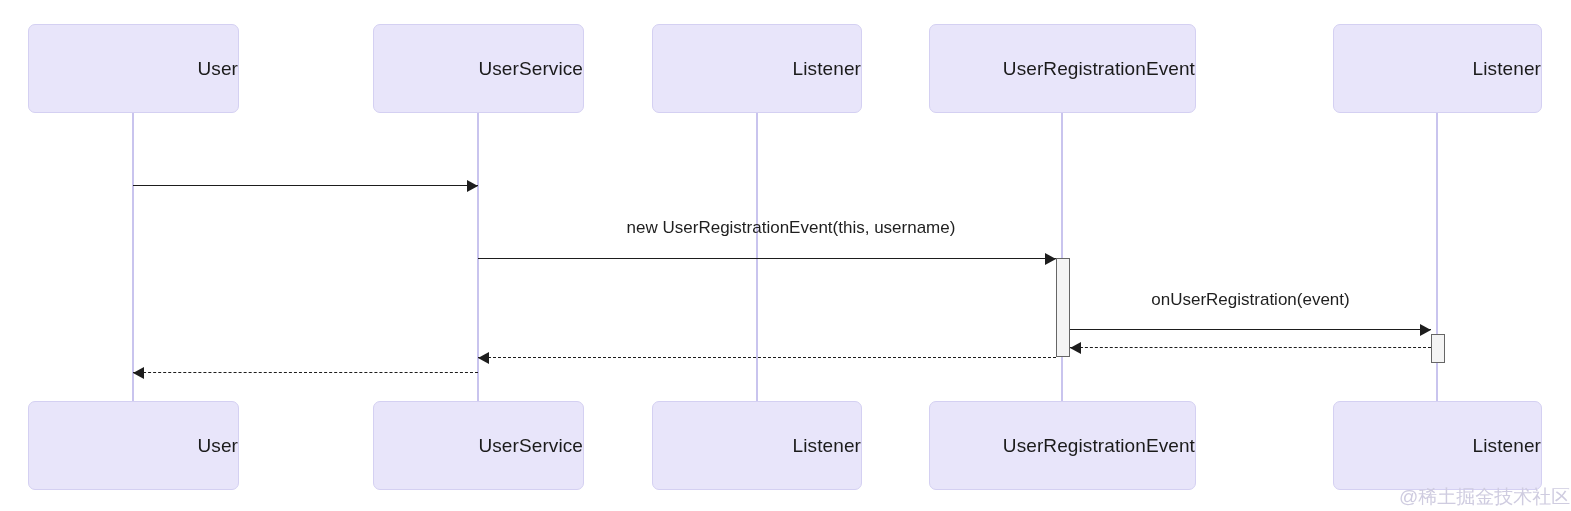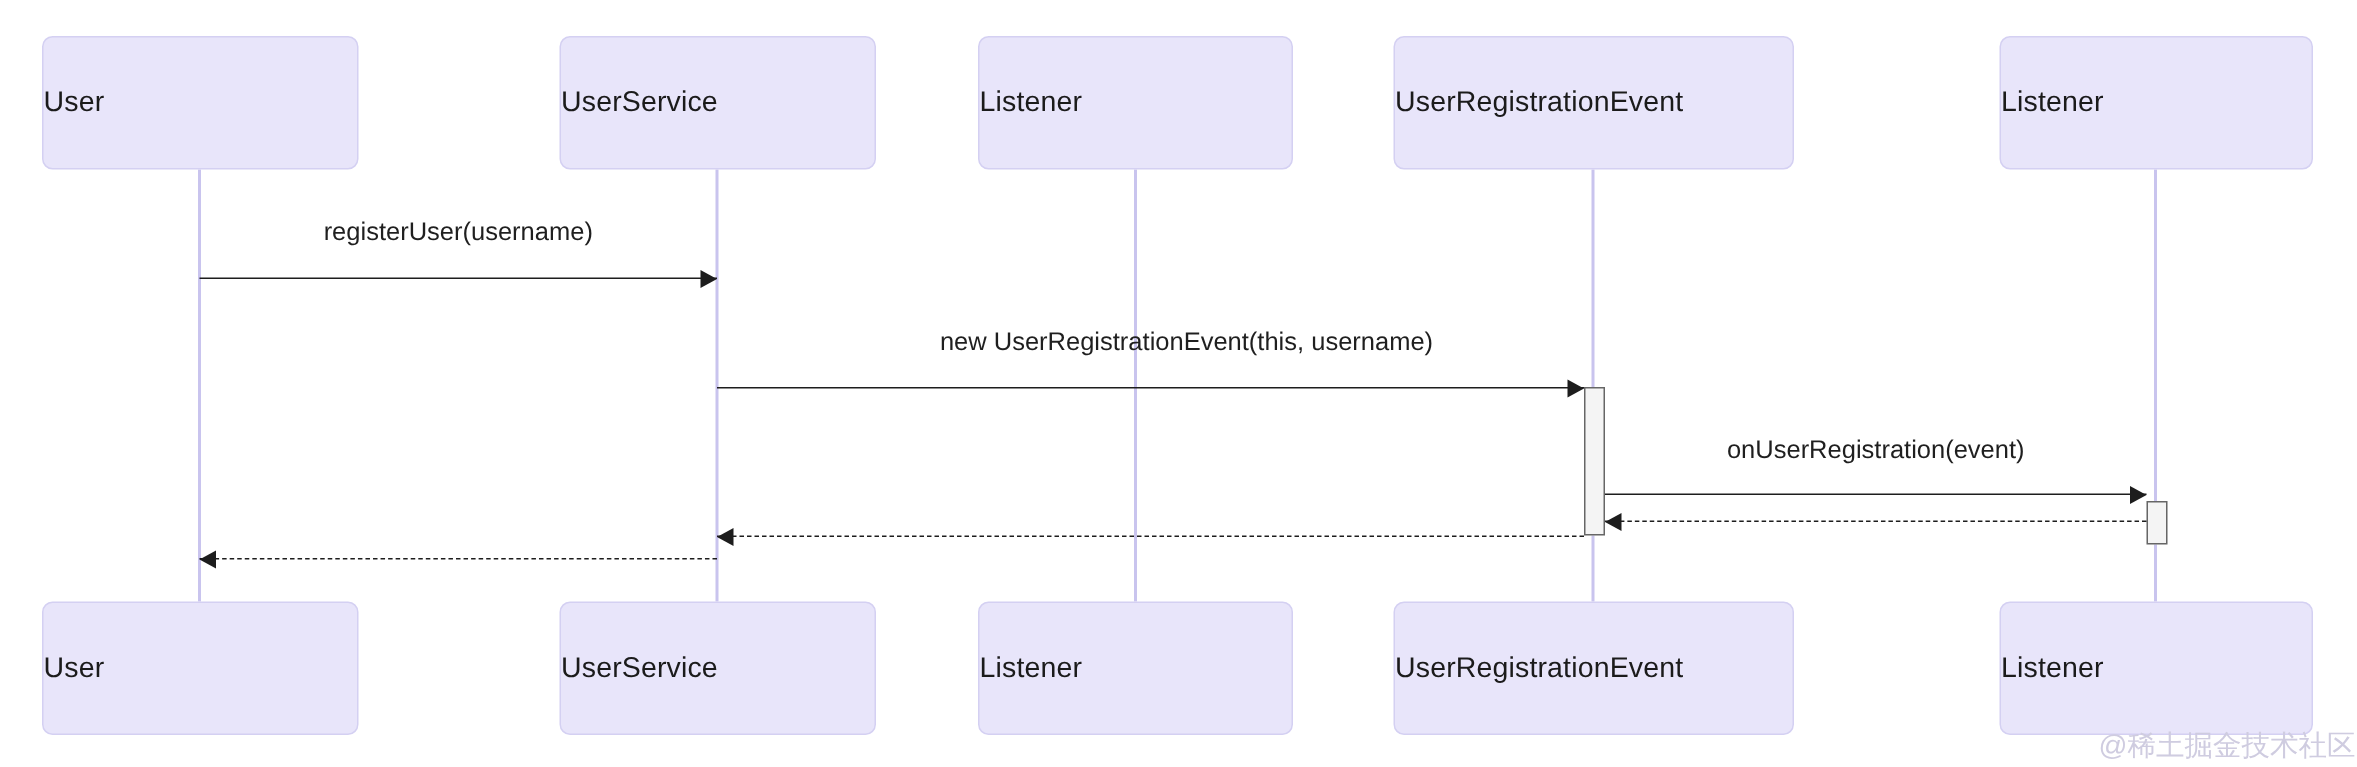"User" .participant-box { justify-content: flex-start -> flex-end }
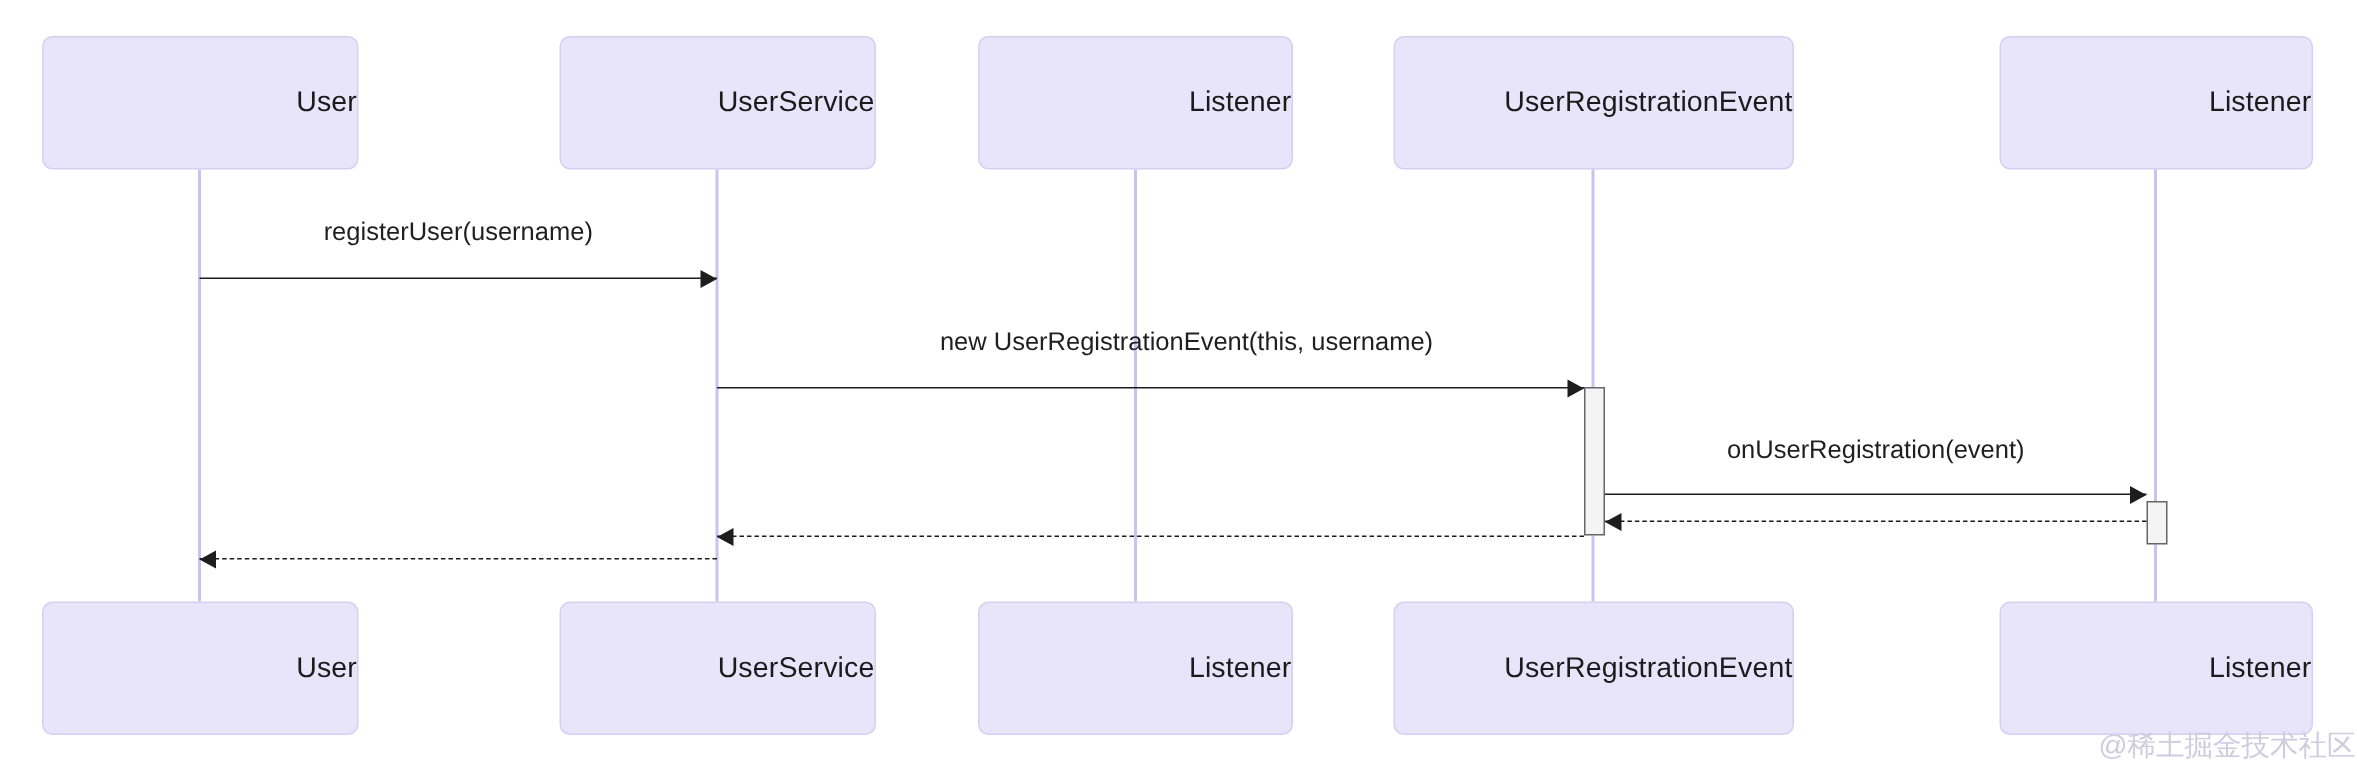"registerUser(username)" div.msg-label { html: <div>registerUser(username)</div> -> none }
